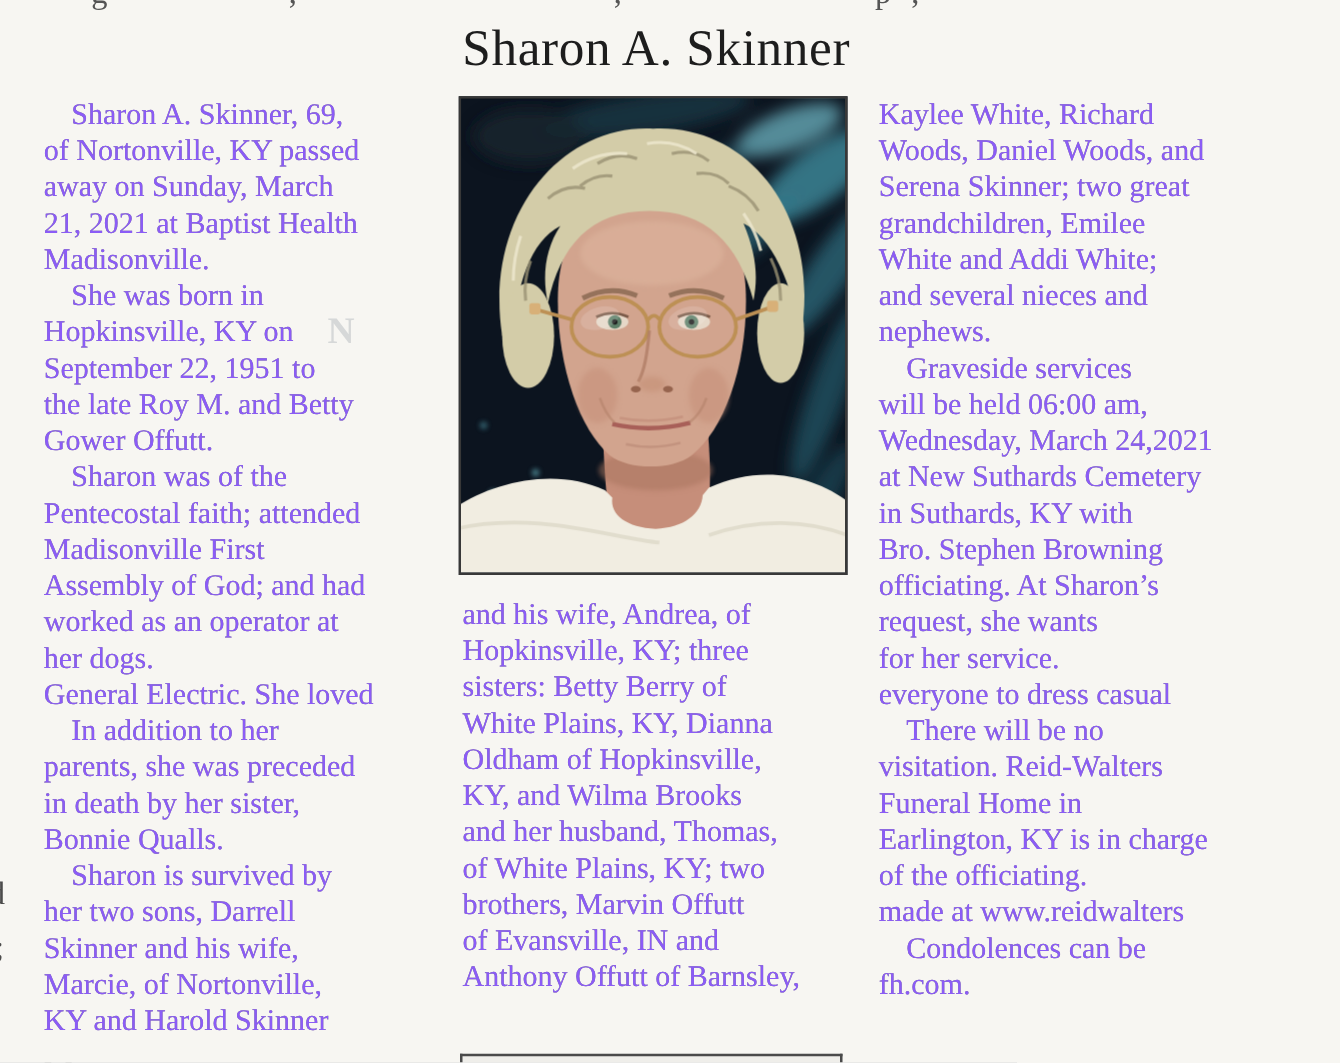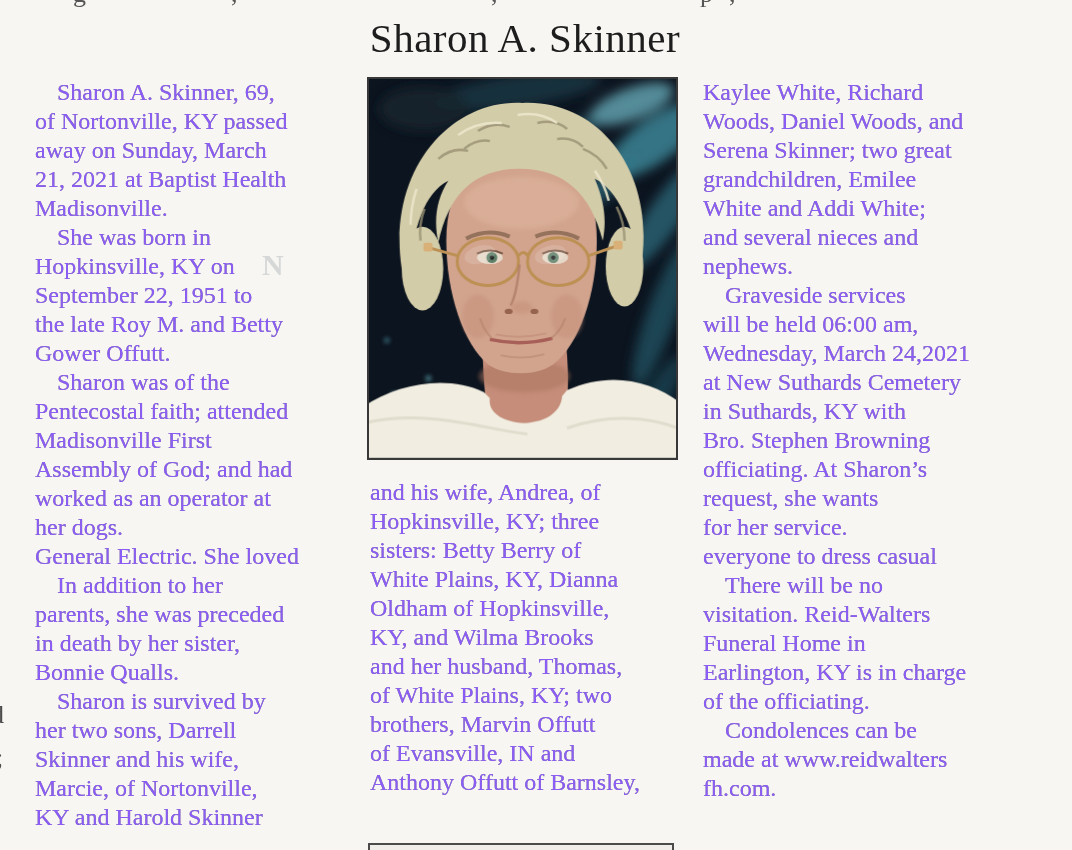"Condolences can be" div.line { order: before "made at www.reidwalters" -> after "made at www.reidwalters" }
